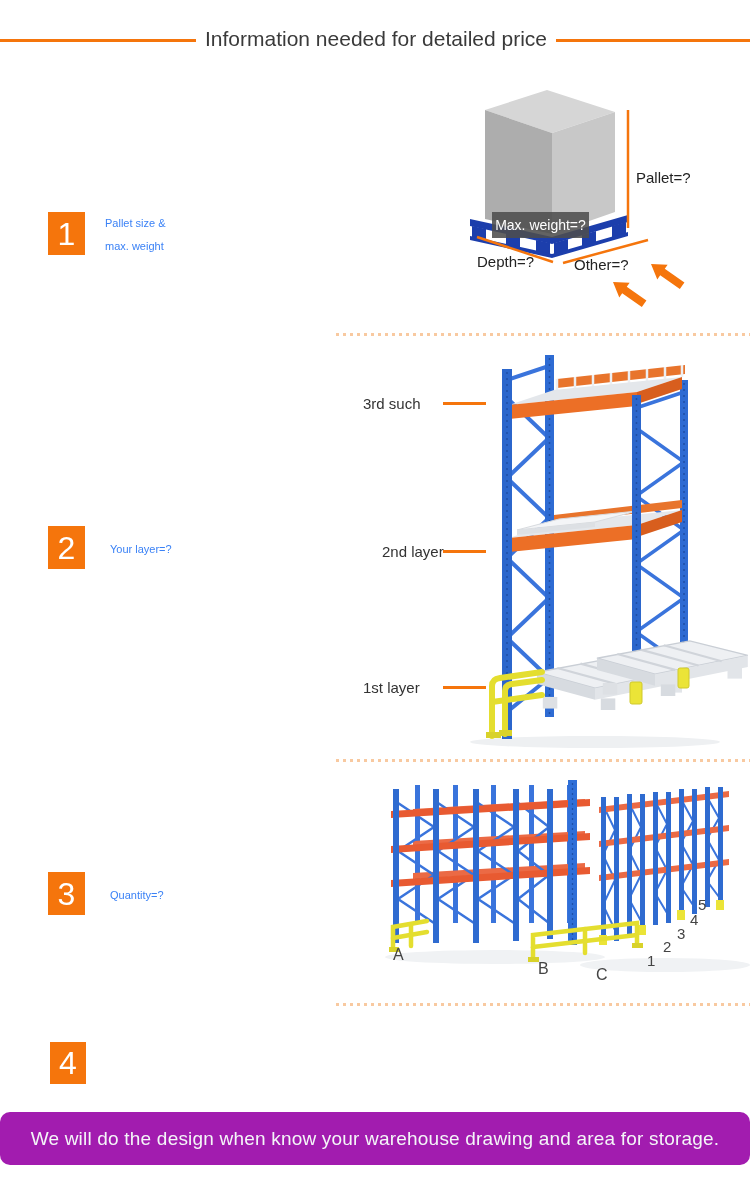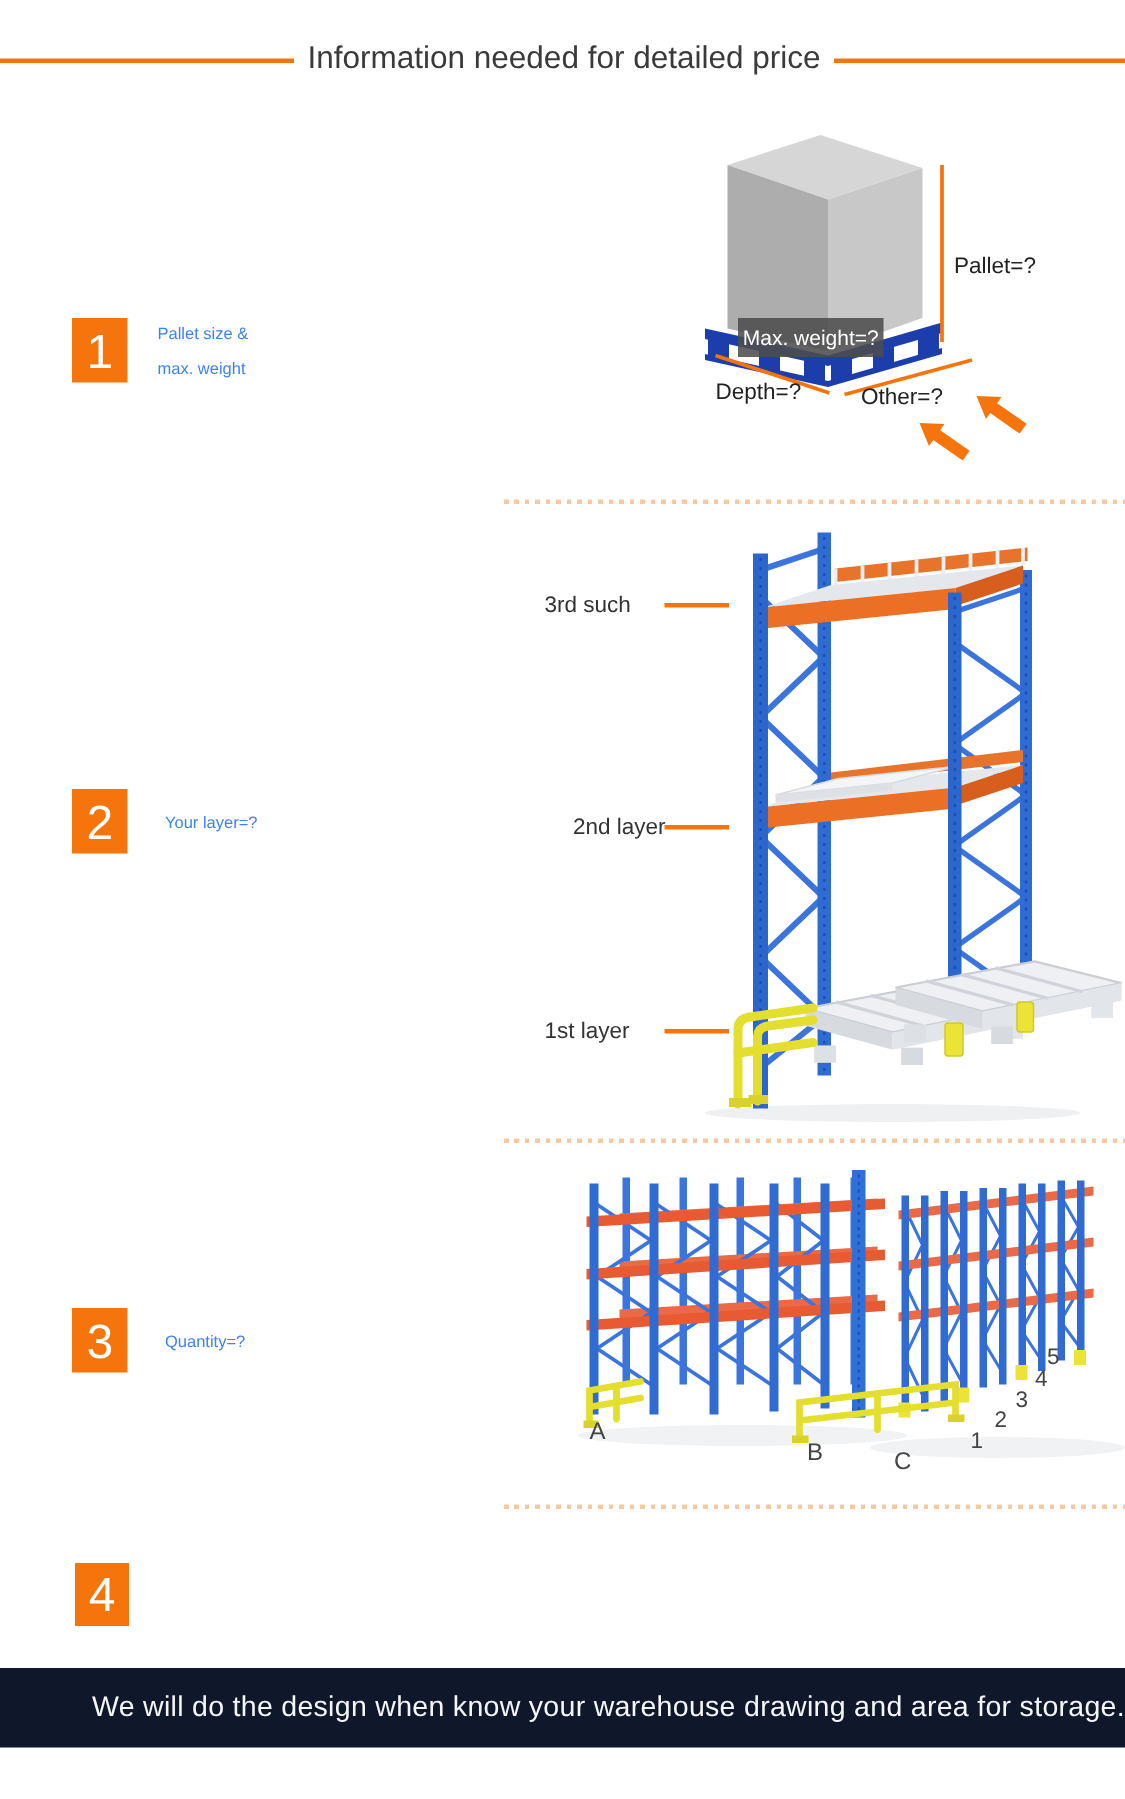"We will do the design" .banner { background: #0f172a -> #a21caf; border-radius: none -> 10px; justify-content: flex-end -> center }
